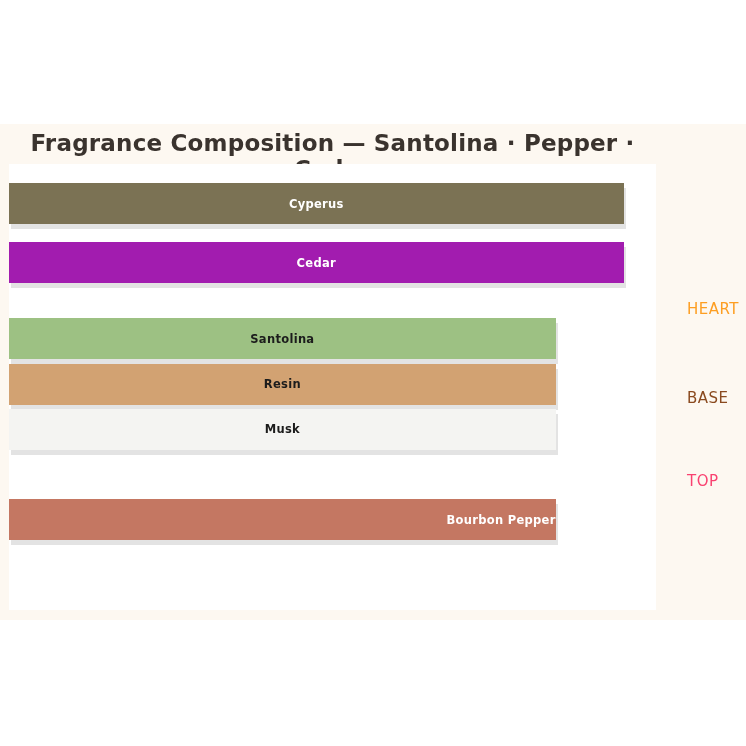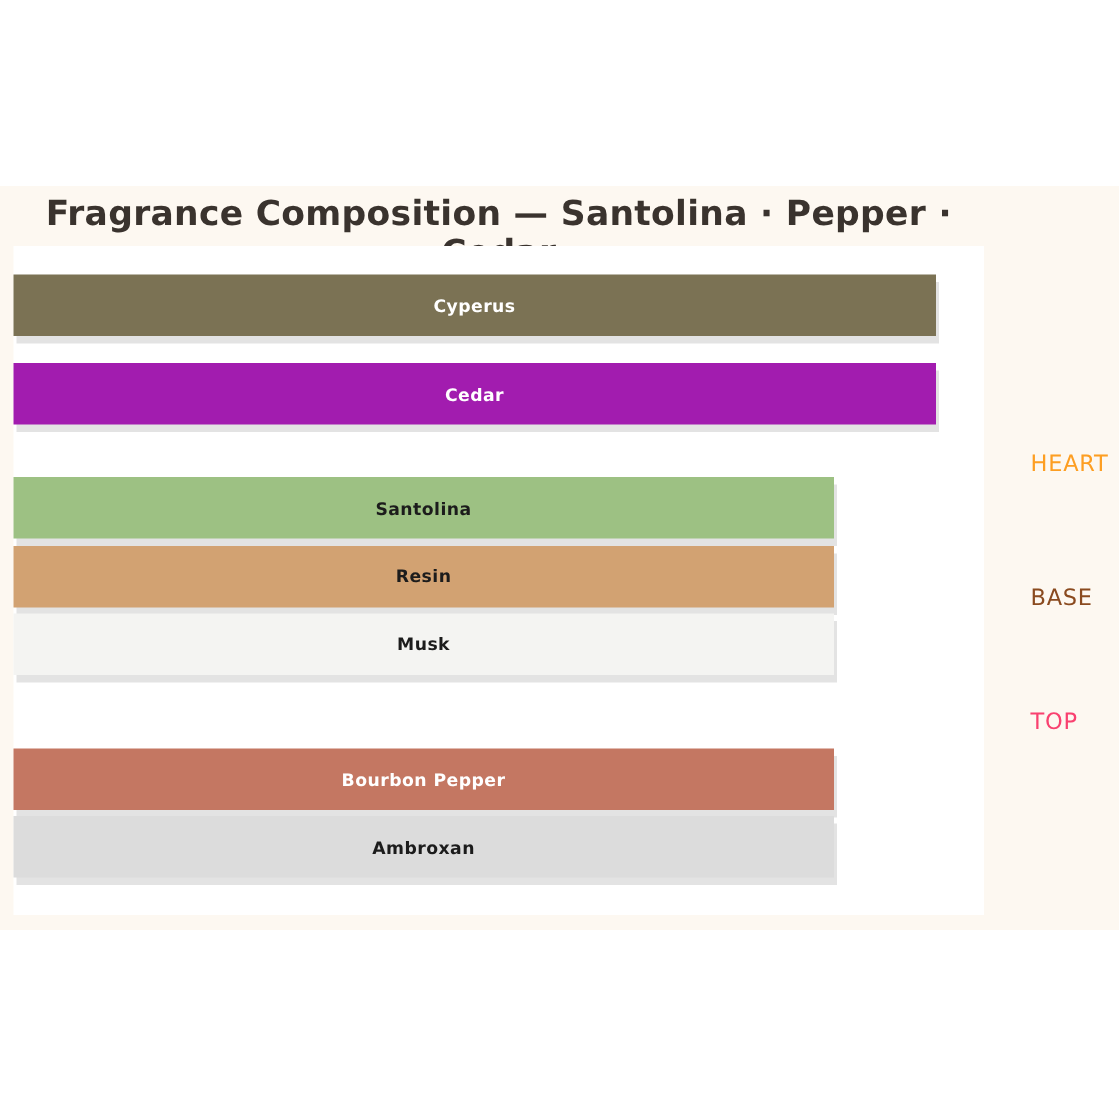"Bourbon Pepper" div.bar { justify-content: none -> flex-end }
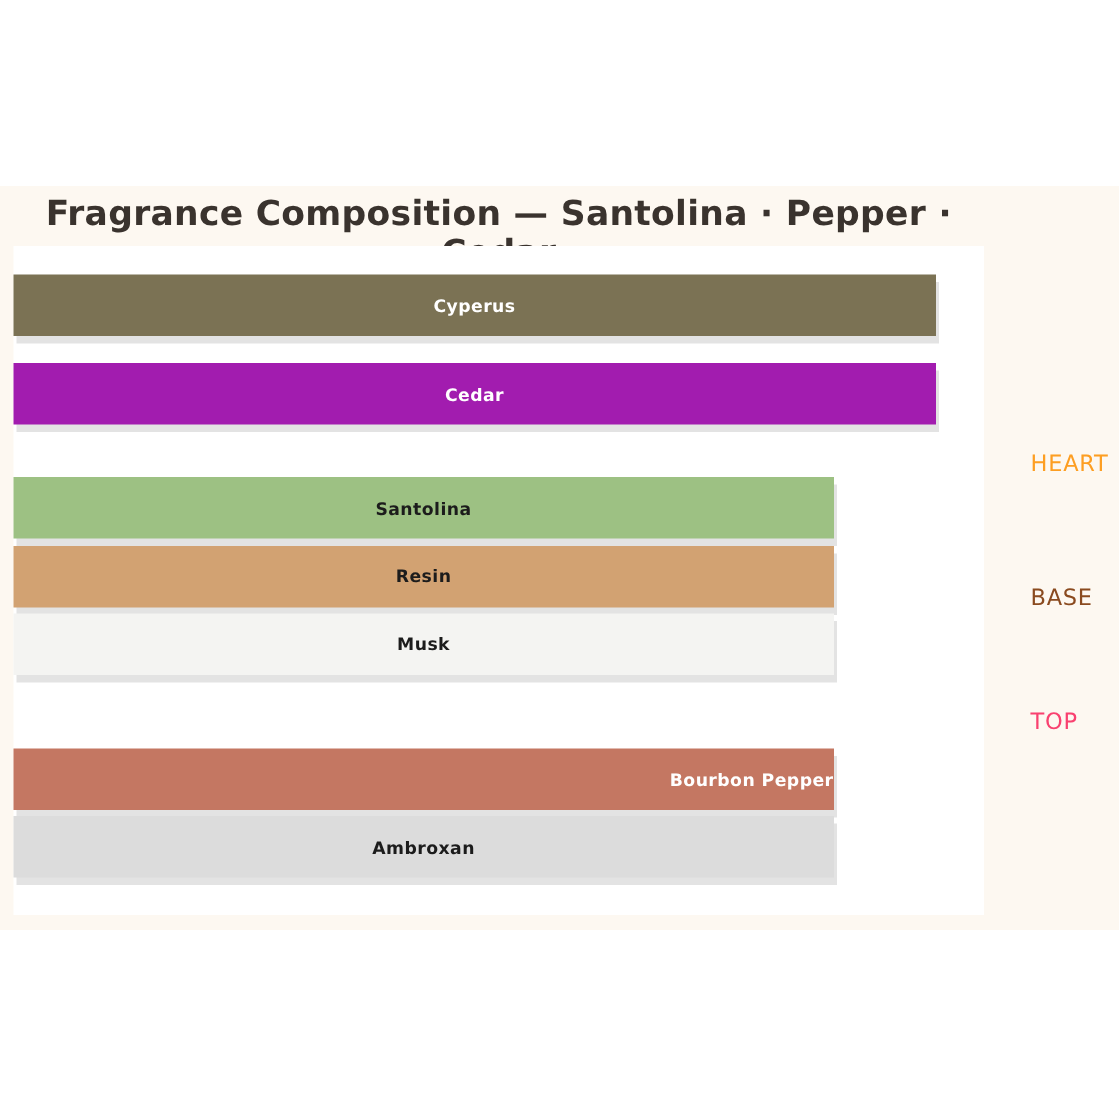"Ambroxan" div.bar { html: <div> <span>Ambroxan</span> </div> -> none }
